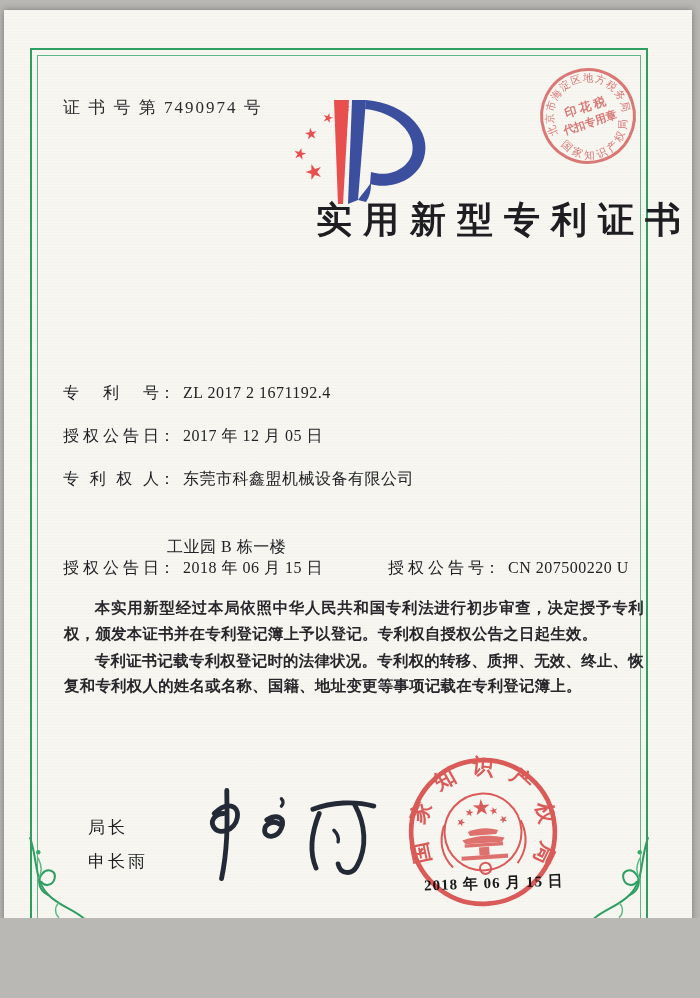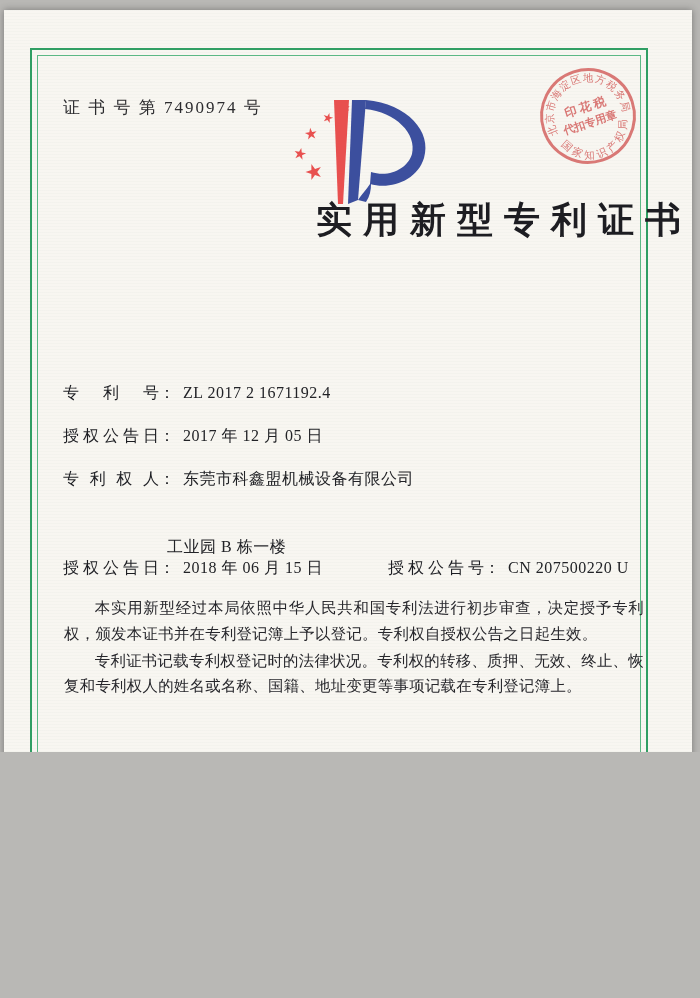"证 书 号 第 7490974" #scan { height: 752px -> 918px }
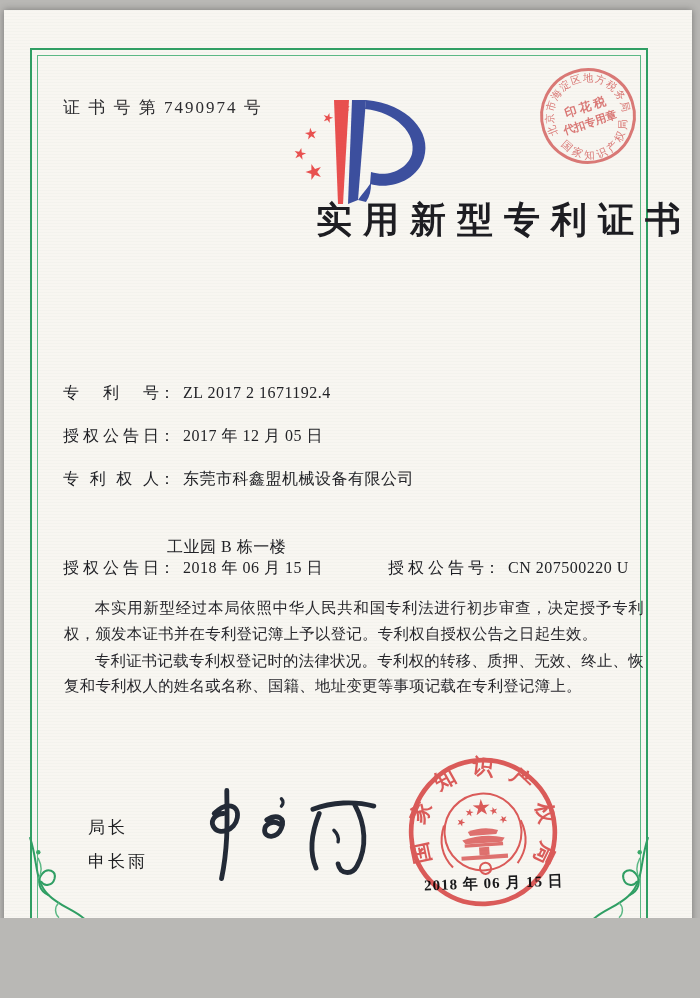"本实用新型经过本局依照中华人民共和国专利法进行初步审查，决定授予专利权，颁发本证" .paras p { font-weight: none -> bold }
